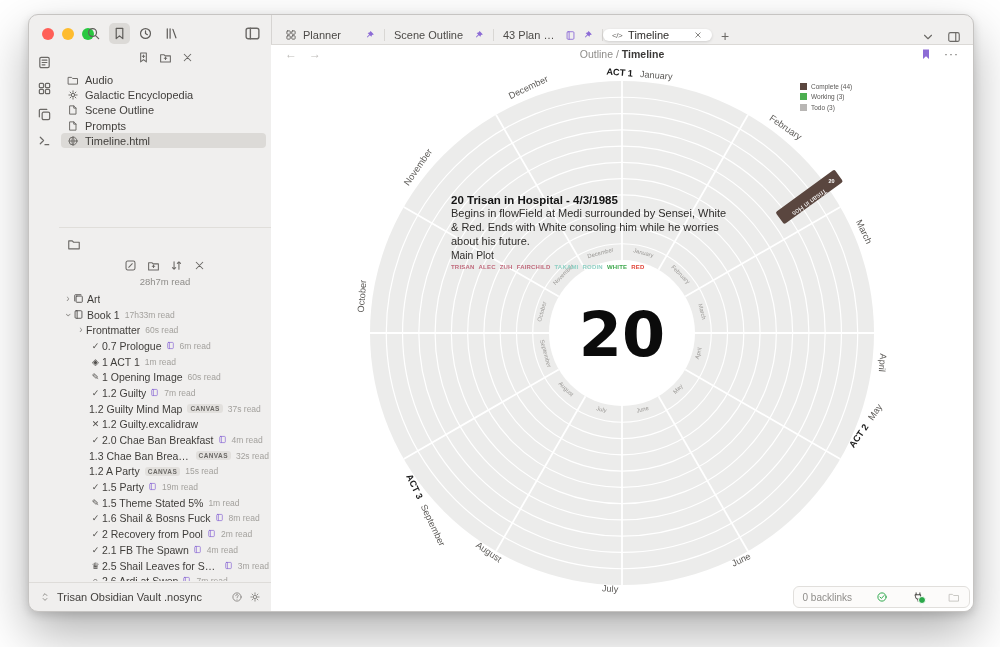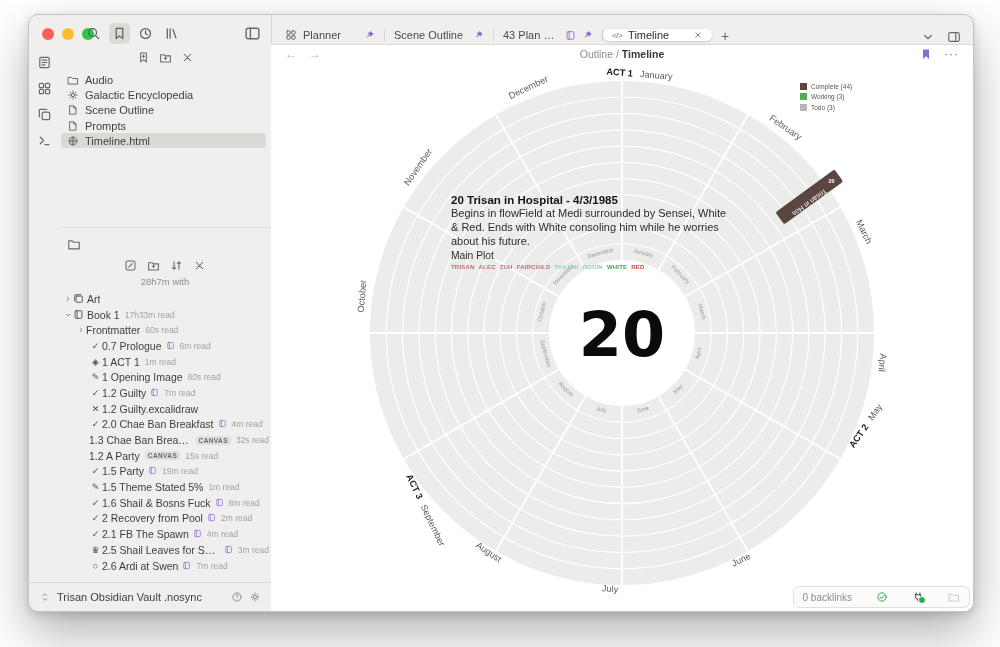"28h7m with" div.tree-stats { text: with -> read }
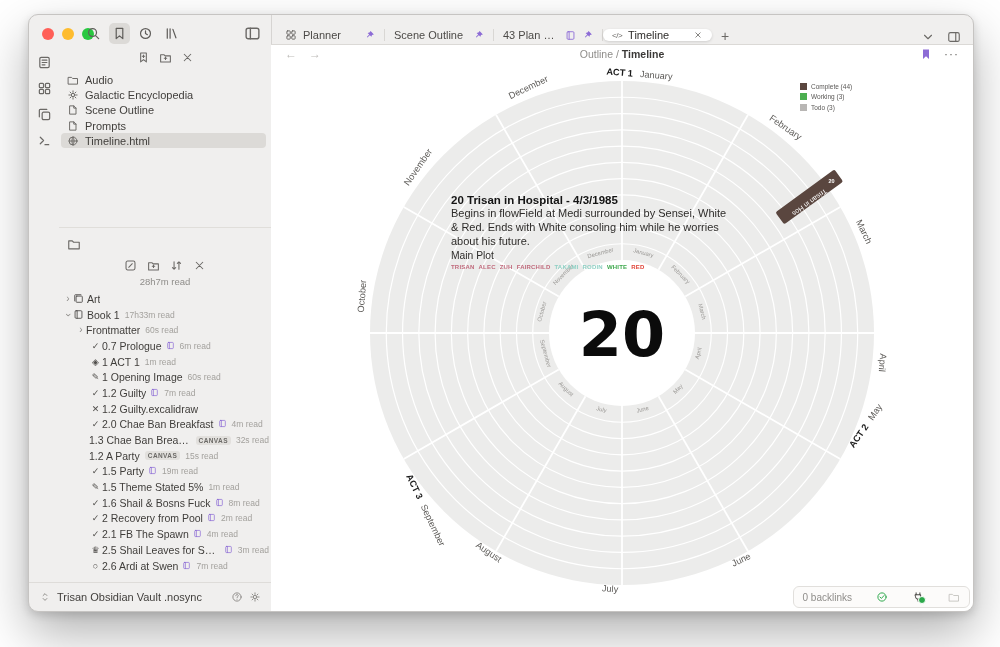"1.2 Guilty Mind Map" div.tree-row { html: none -> <div> <span>1.2 Guilty Mind Map</span> <span>CANVAS</span> <span>37s read</span> </div> }
